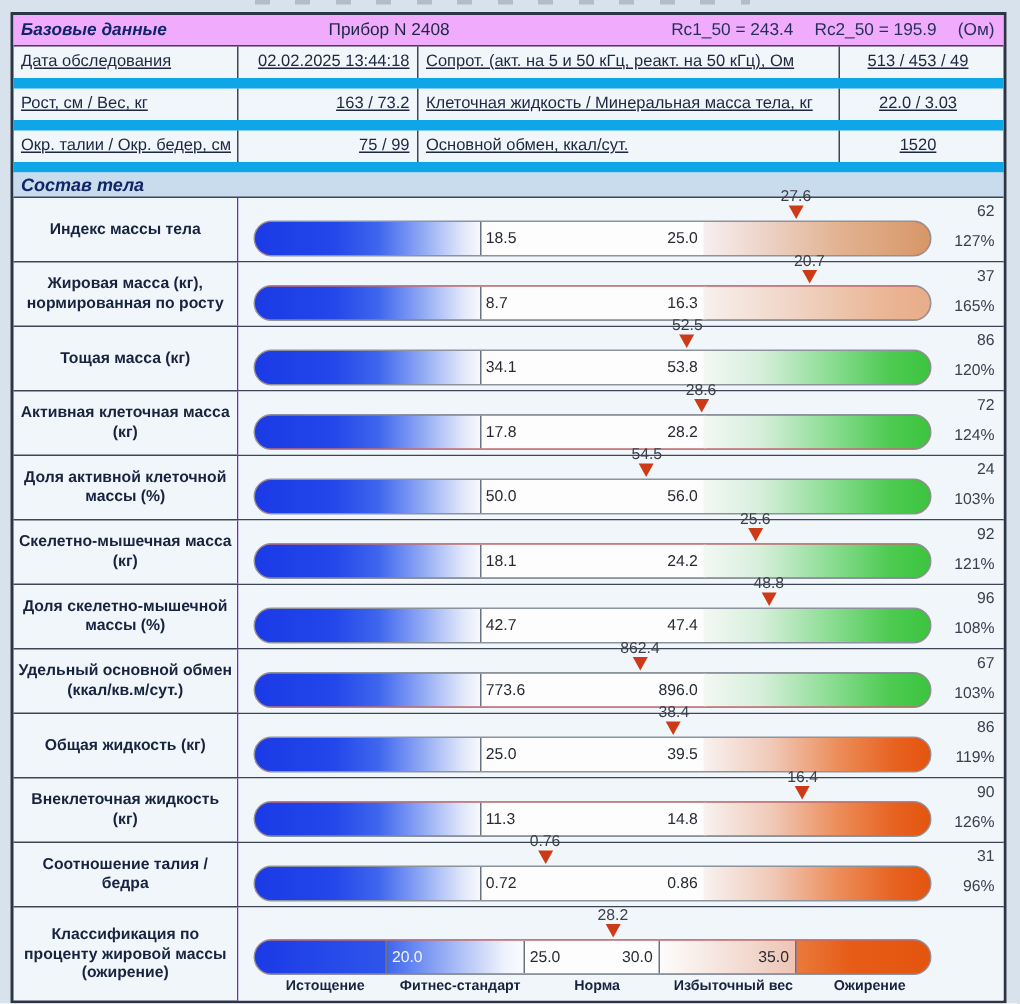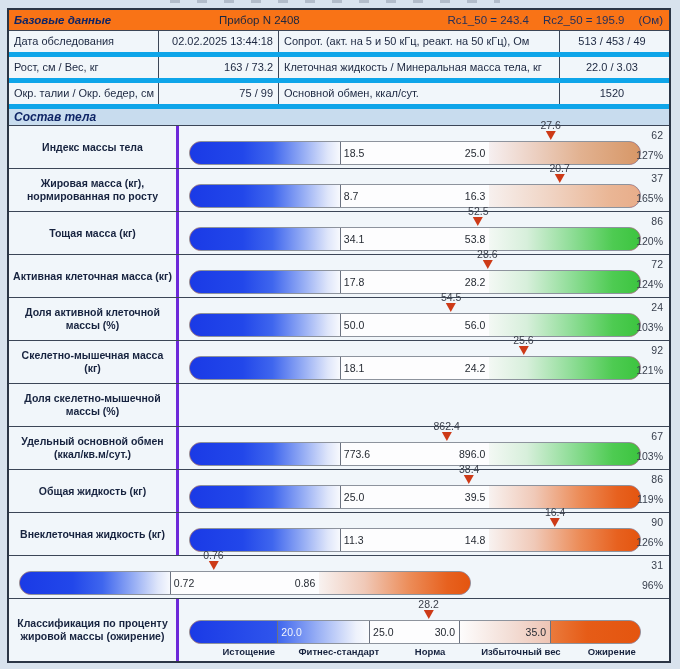"Базовые данные" .bhead { background: #f97316 -> #f0abfc }
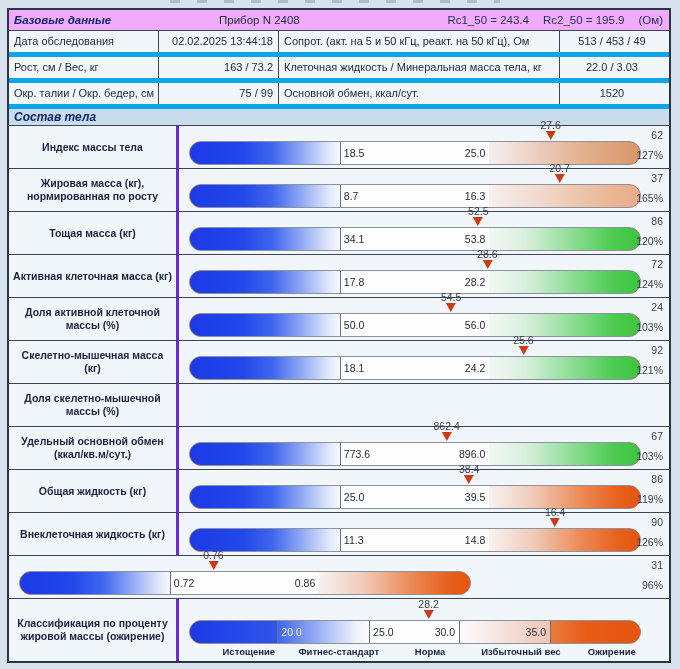"Дата обследования" .brow { border-bottom: 5px solid #0ea5e9 -> 7px solid #0ea5e9; text-decoration: none -> underline }
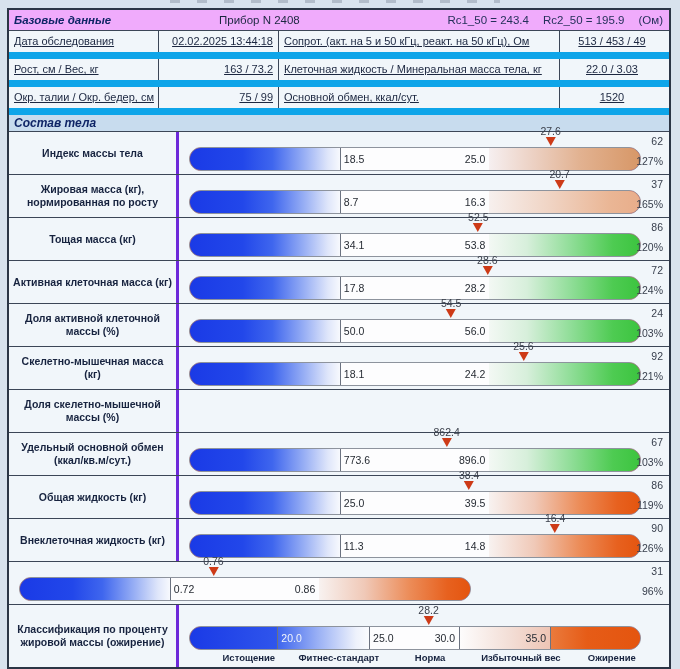"Индекс массы тела" .lbl { border-right: 3px solid #6d28d9 -> 1px solid #6d28d9; width: 170px -> 150px }
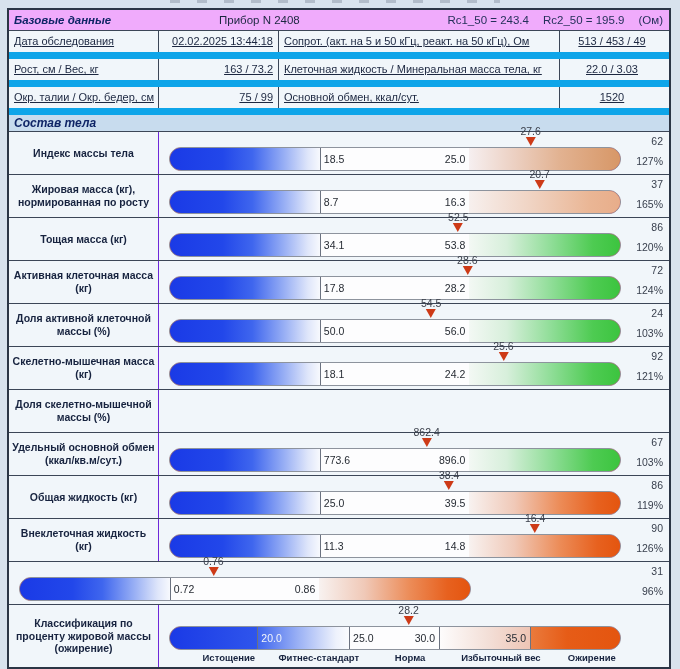"48.8" div.chart { html: none -> <div> <div> <div> <div>48.8</div> <div></div> </div> <div> <div></div> <div></div> <div></div> <div>42.7</div> <div>47.4</div> </div> </div> <div> <div>96</div> <div>108%</div> </div> </div> }
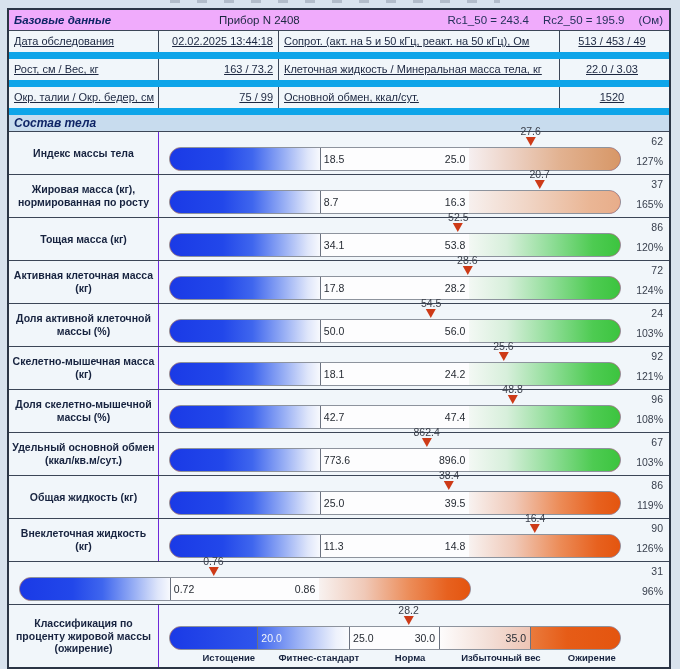"Соотношение талия / бедра" div.lbl { html: none -> <div>Соотношение талия / бедра</div> }
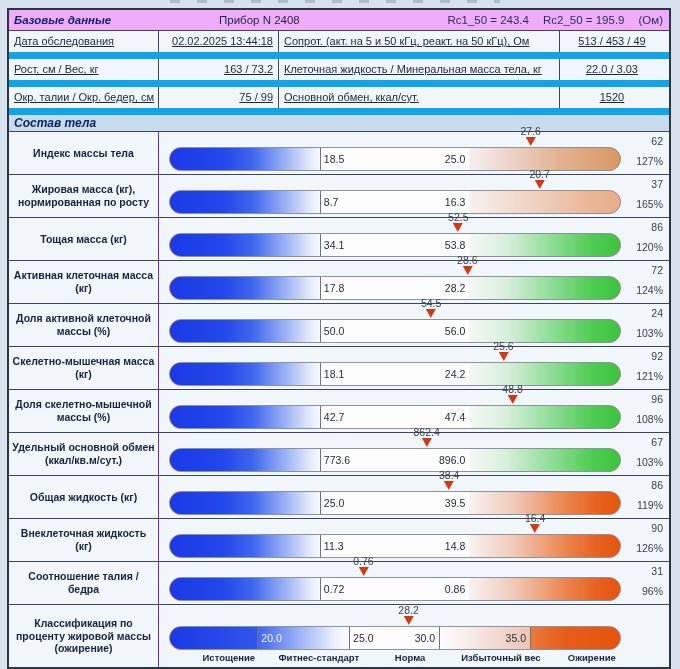"Истощение" .zone-labels { left: 16px -> 4px }
